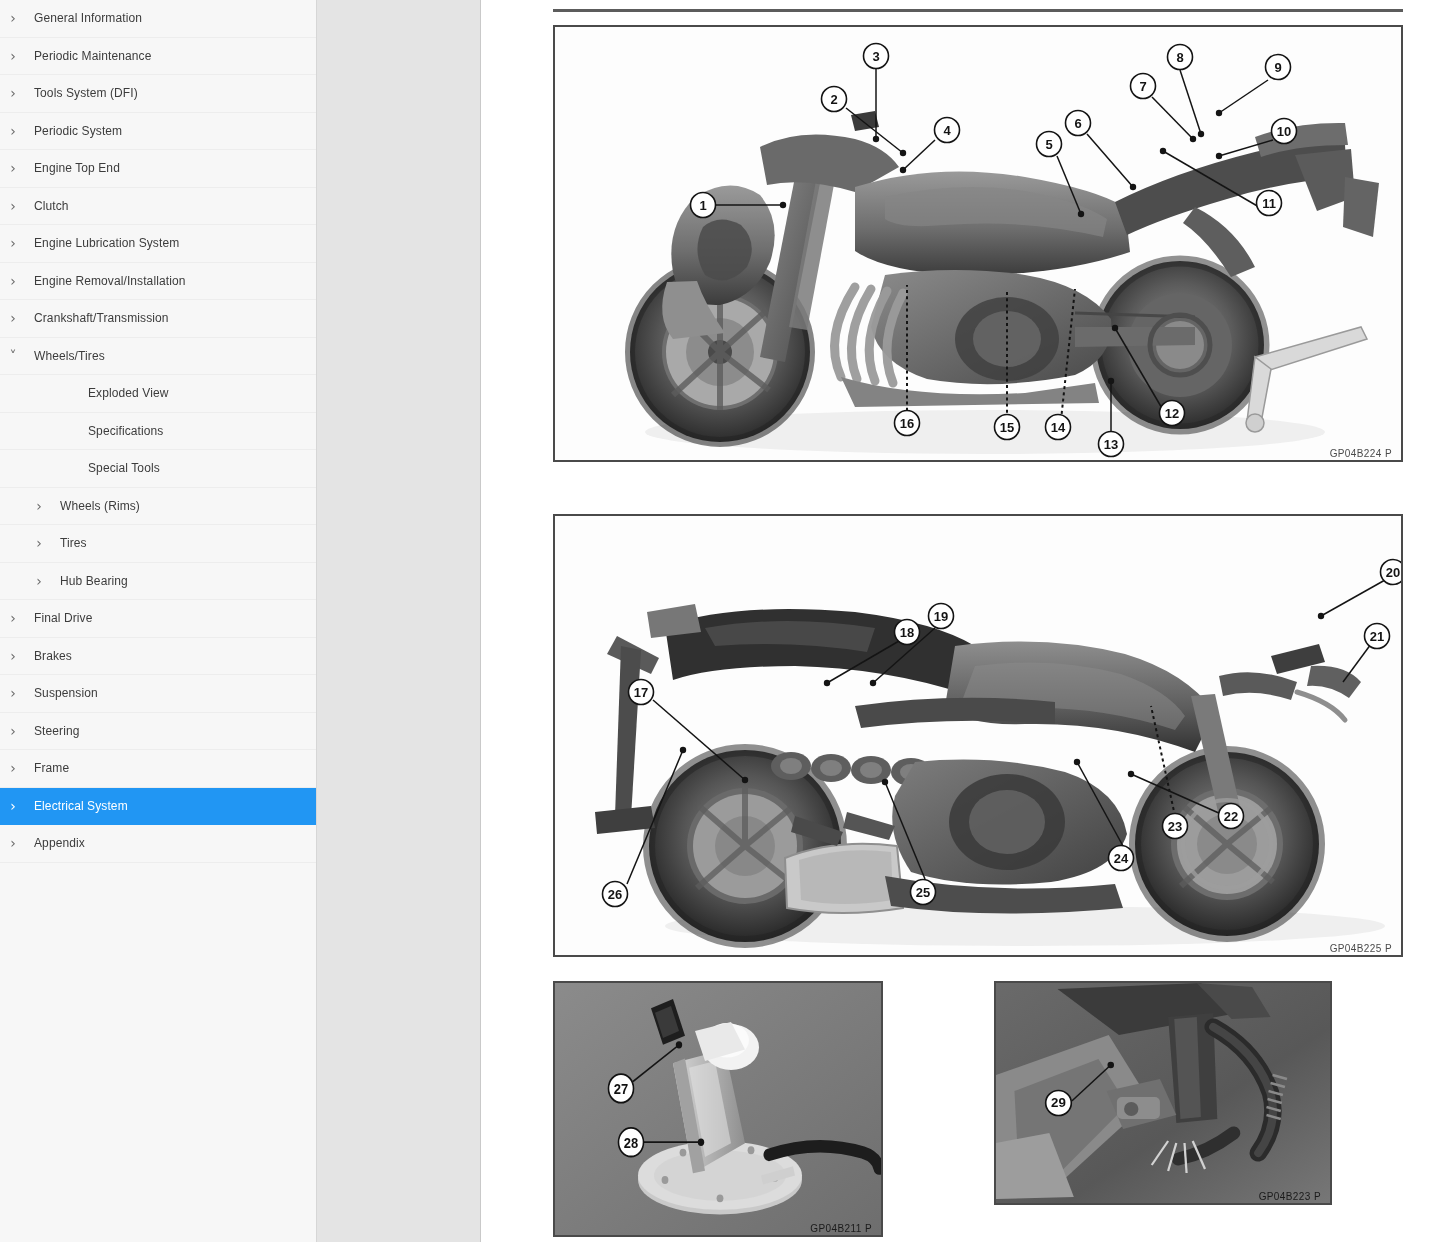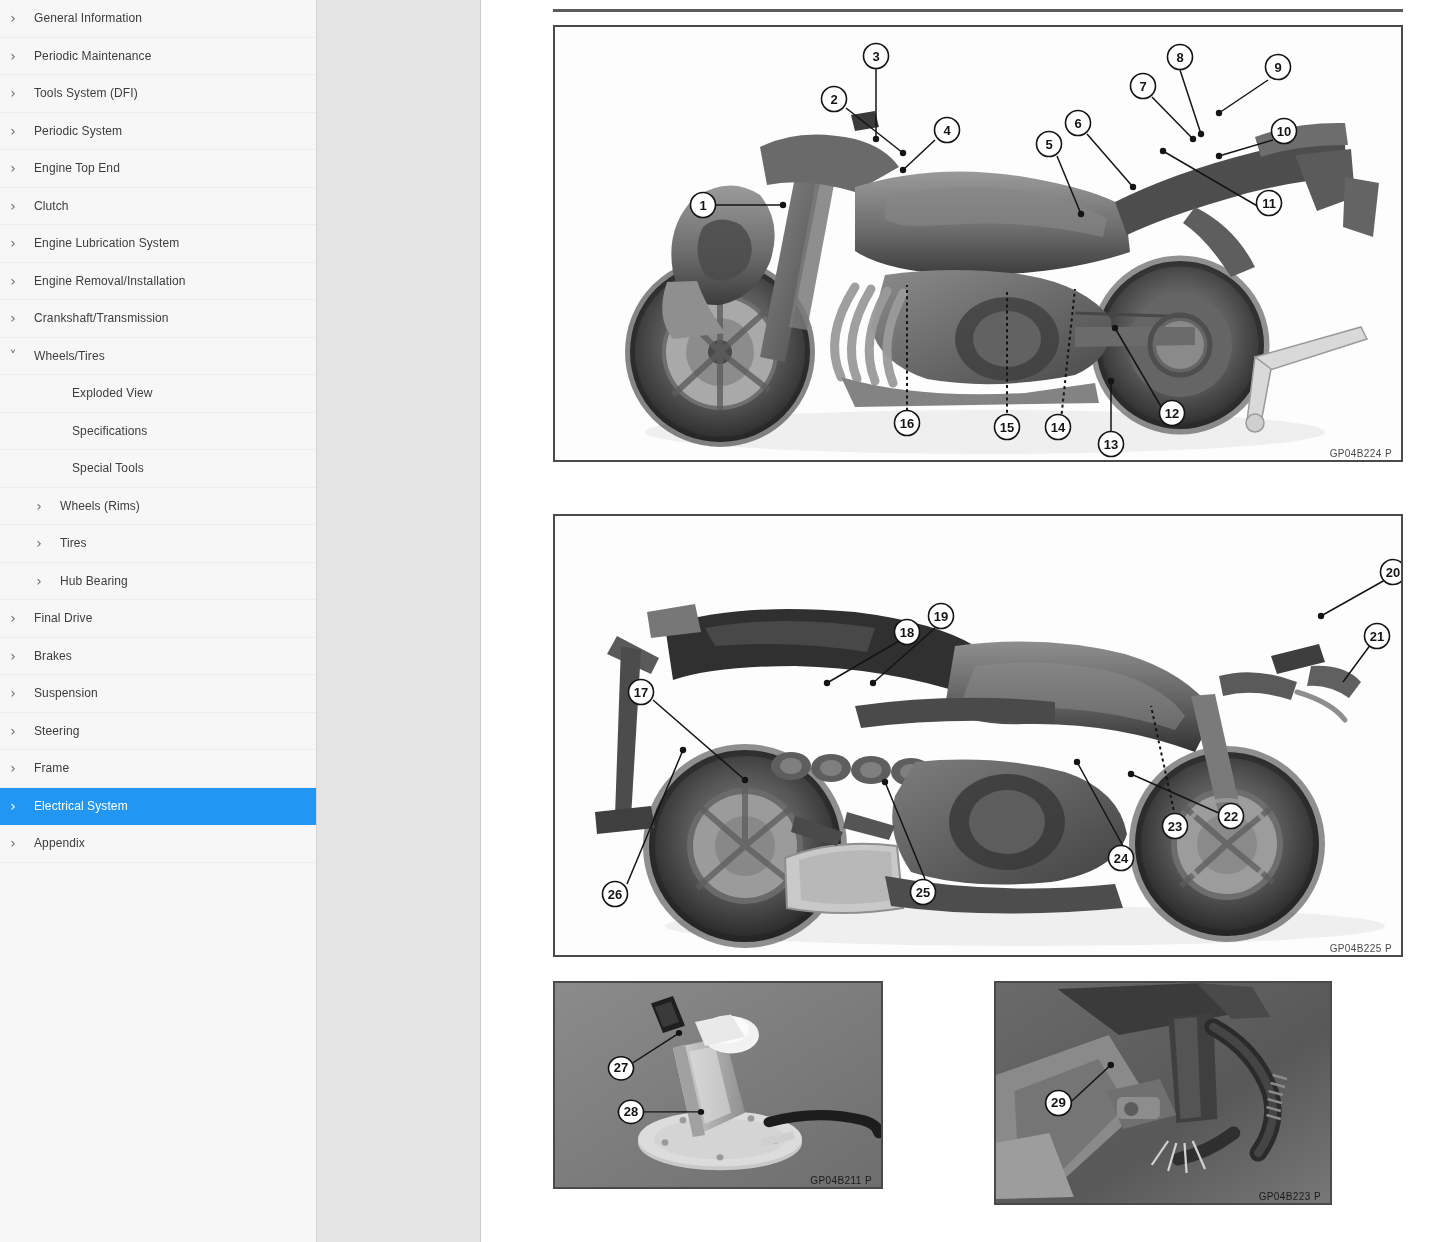"Exploded View" .lvl1-leaf { padding-left: 6px -> 22px }
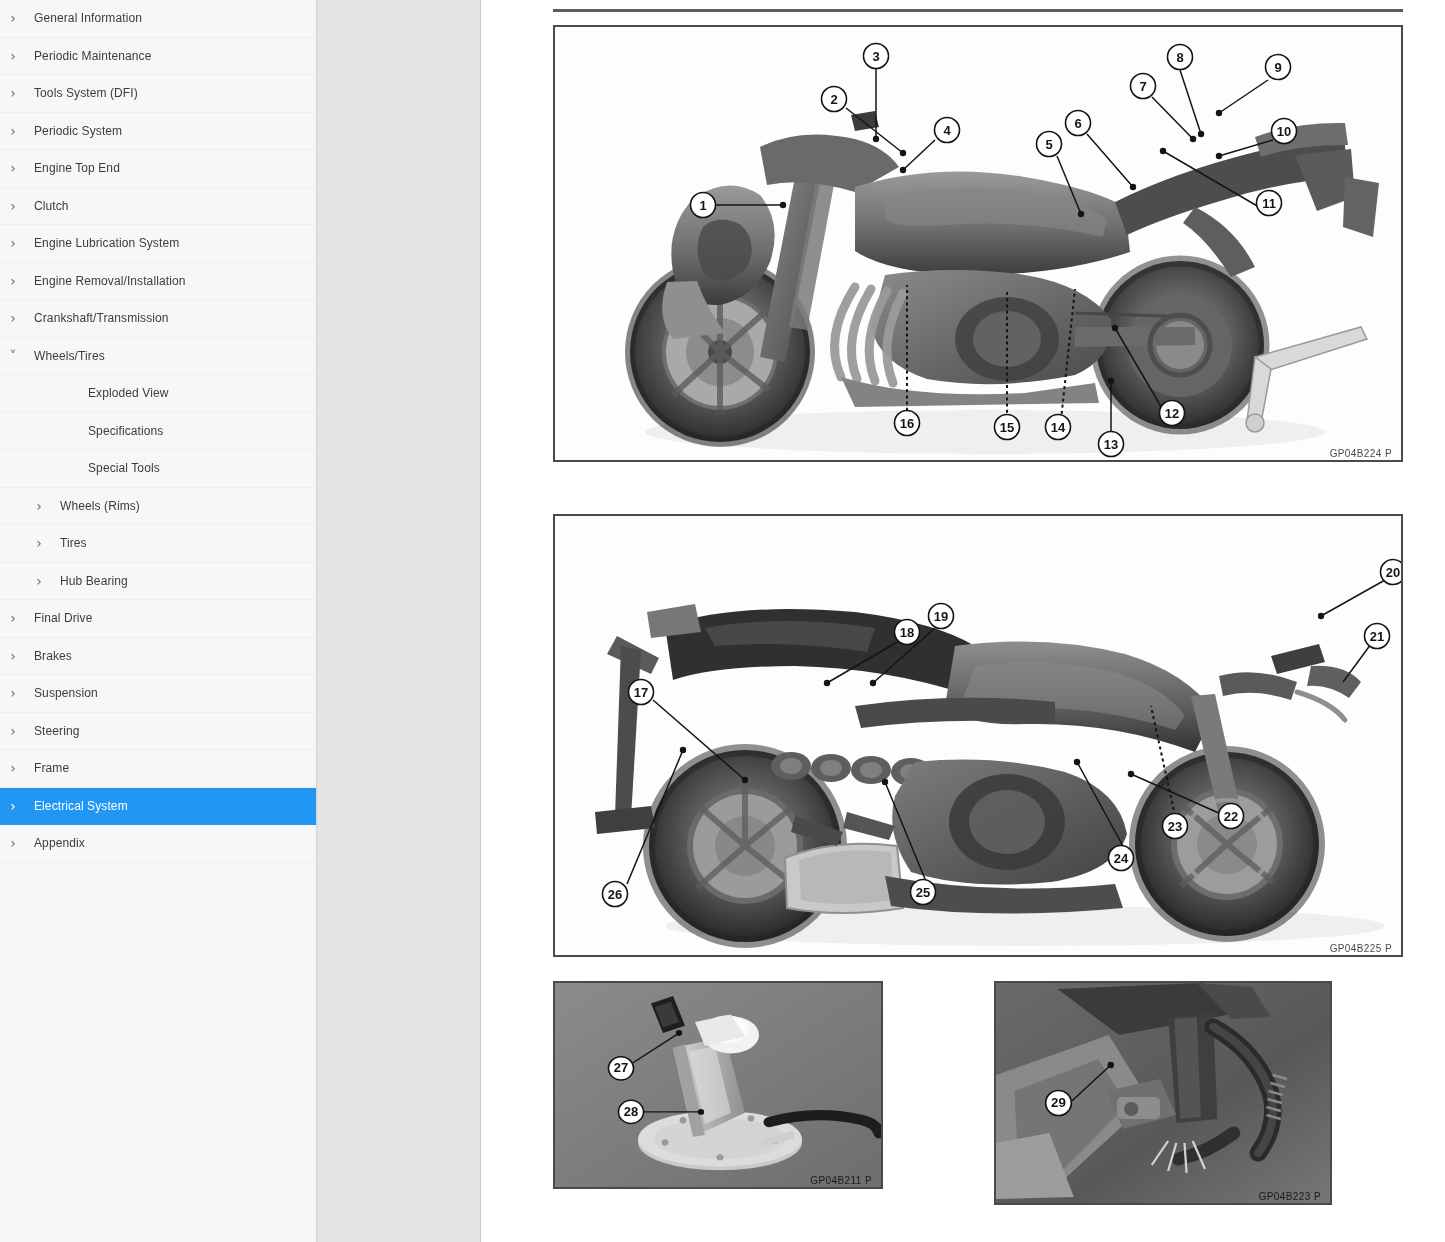"27" #fig3 { height: 208px -> 256px }
